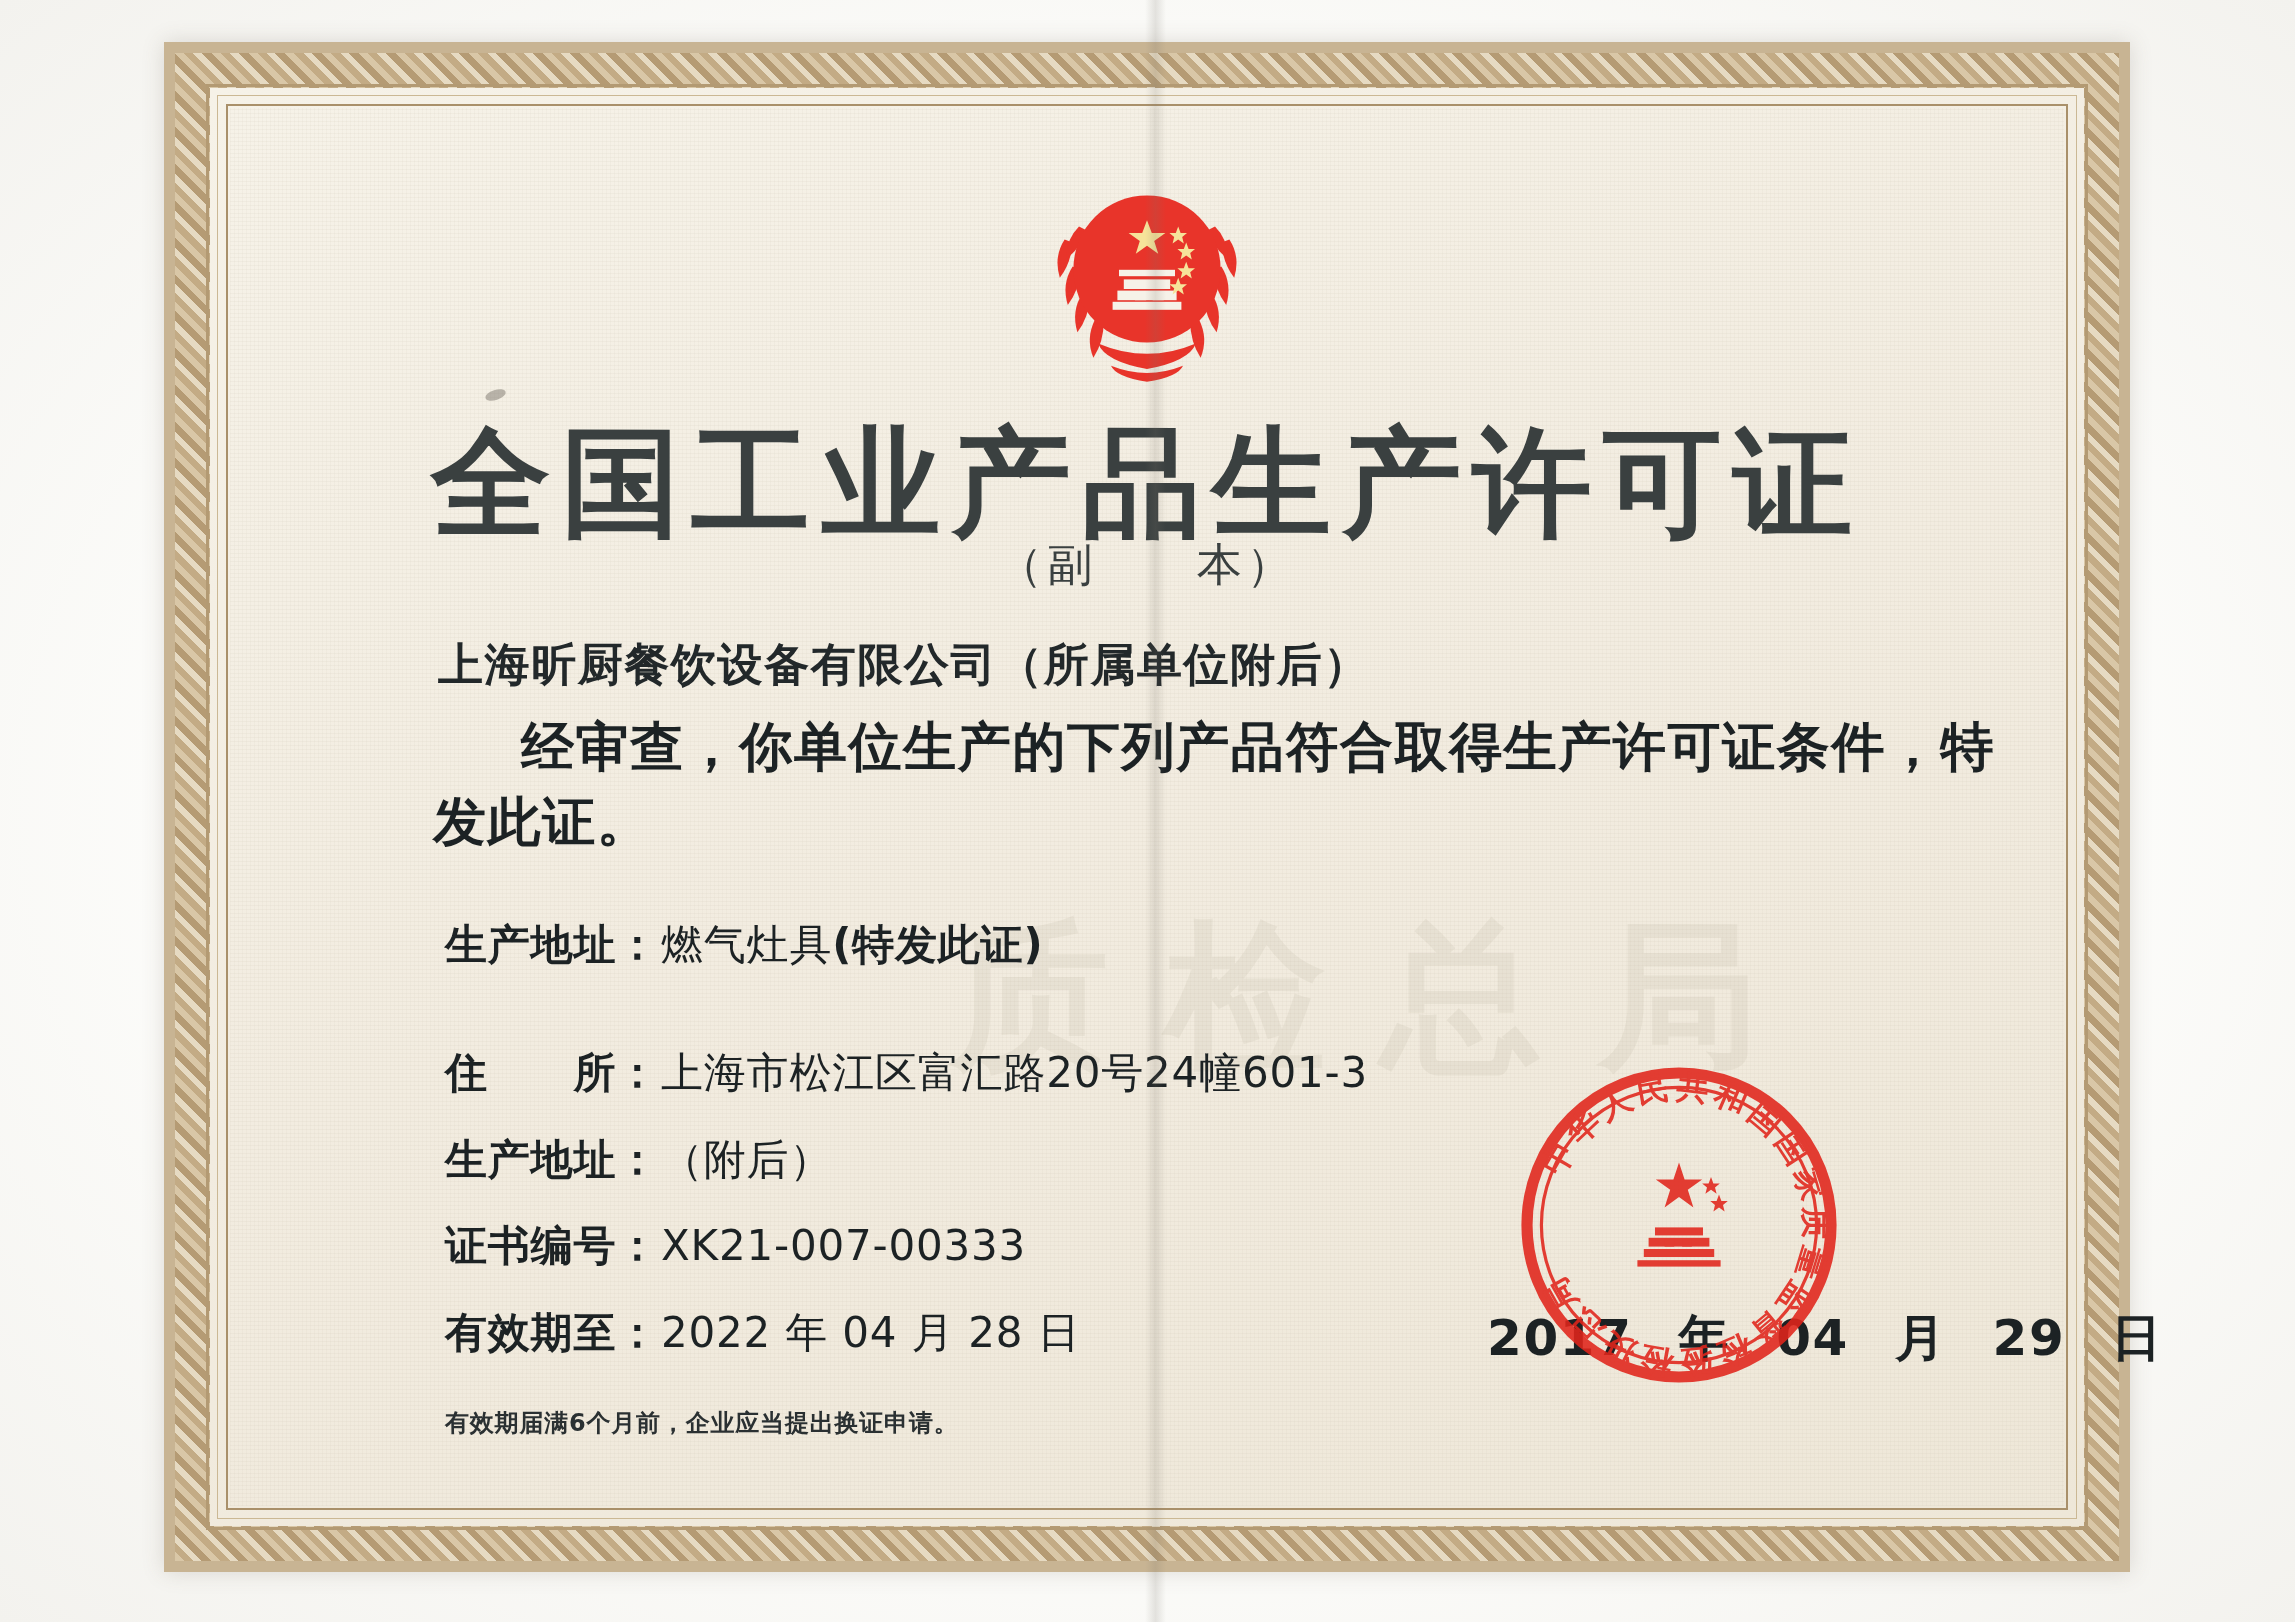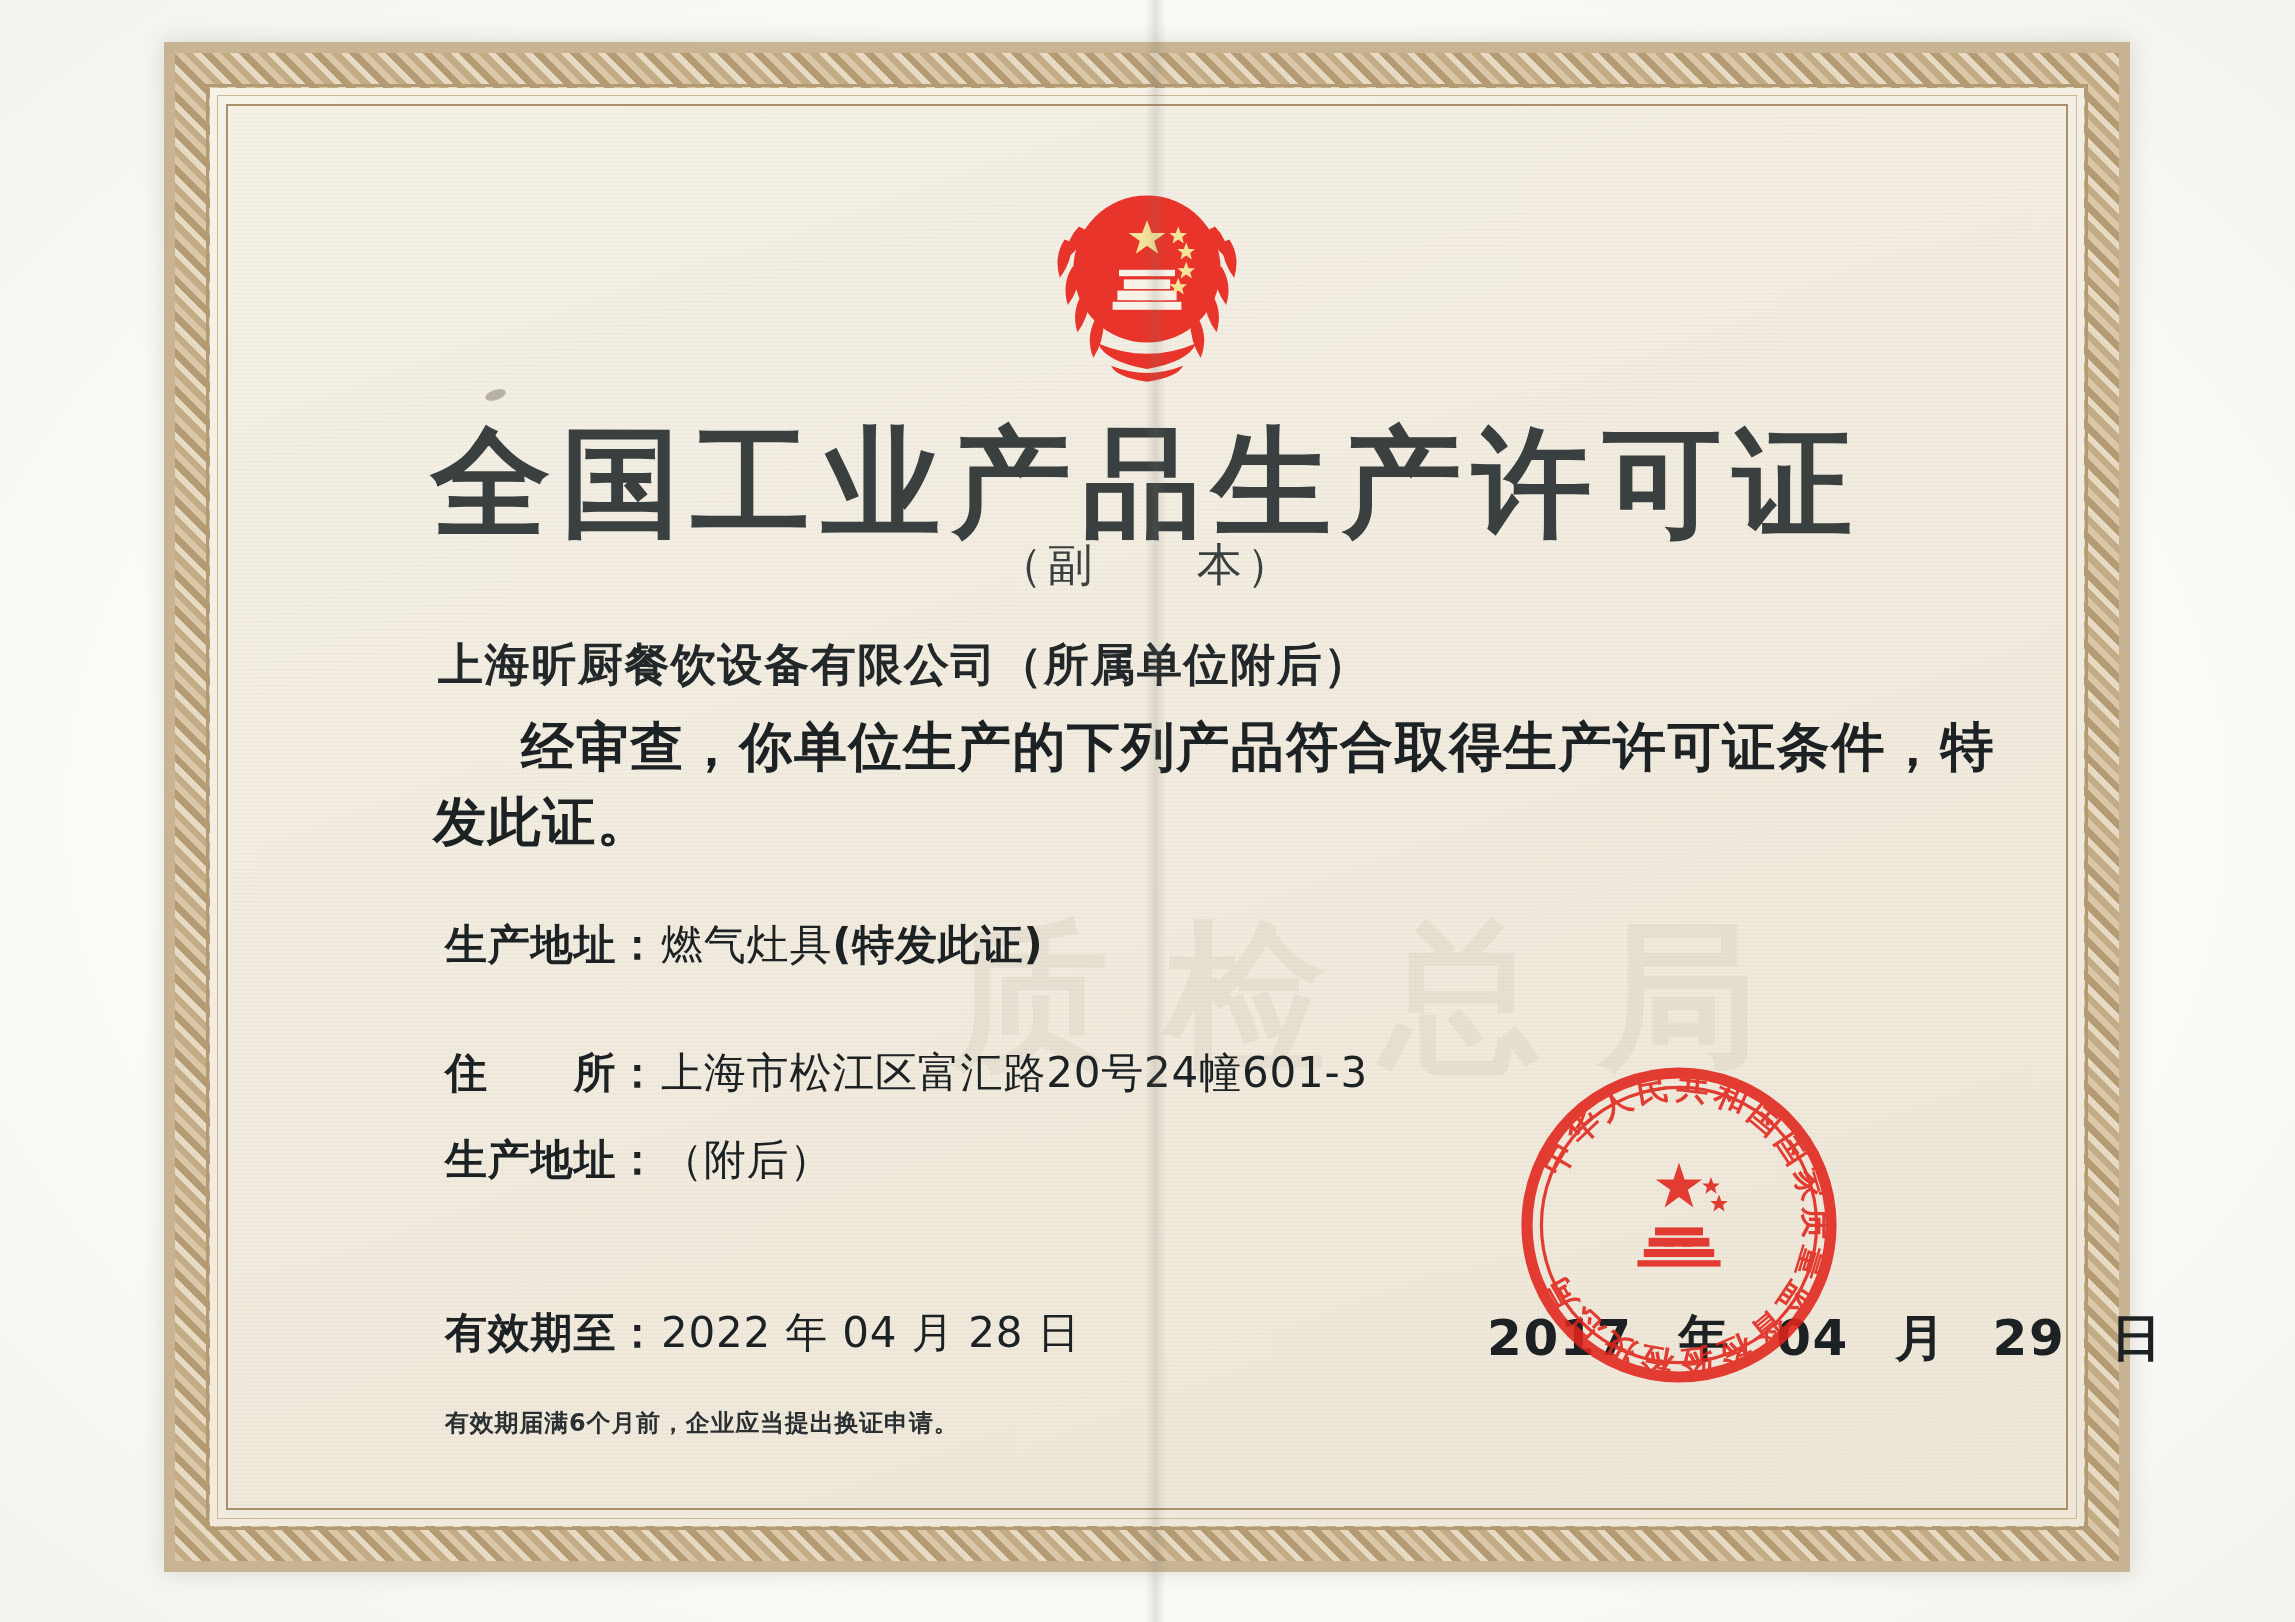"证书编号：XK21-007-00333" div.field-row { html: none -> <div> <span>证书编号：</span><span>XK21-007-00333</span> </div> }
